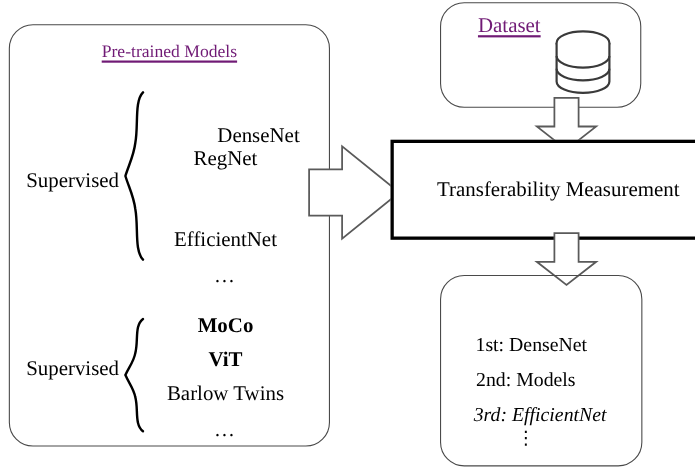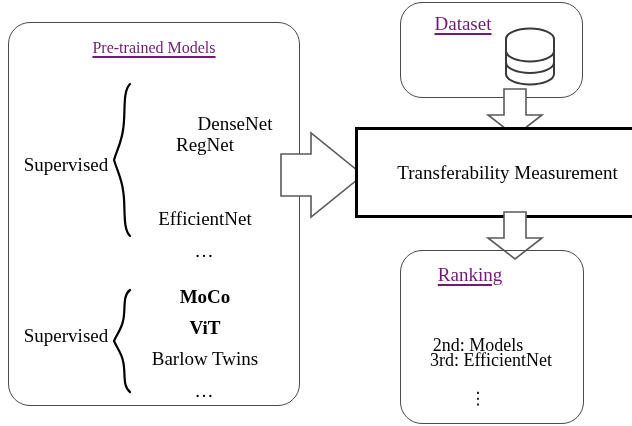"Ranking" div.txt { html: <div>Ranking</div> -> none }
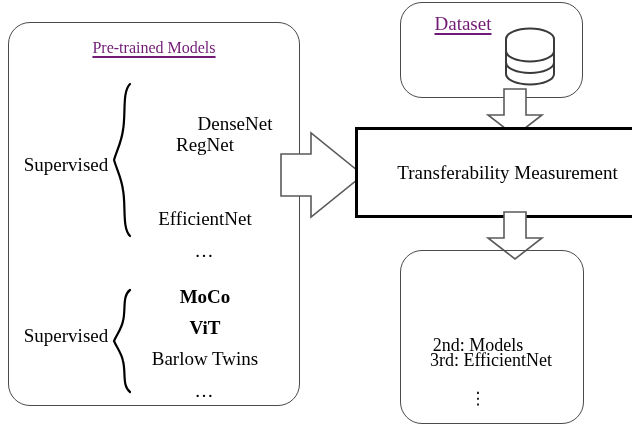"1st: DenseNet" div.rank-item { html: none -> <div>1st: DenseNet</div> }
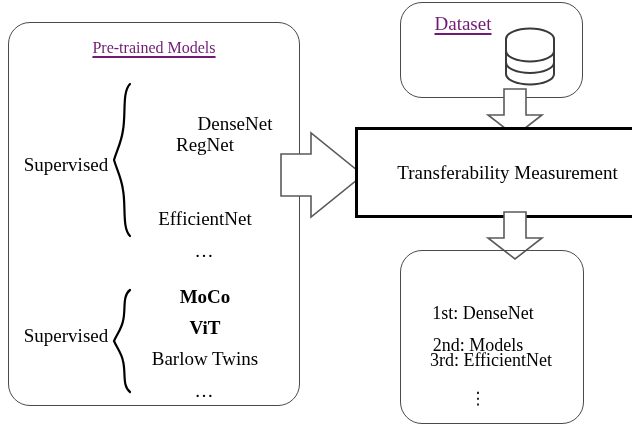"3rd: EfficientNet" div.rank-item { font-style: none -> italic; top: 350px -> 367px }
